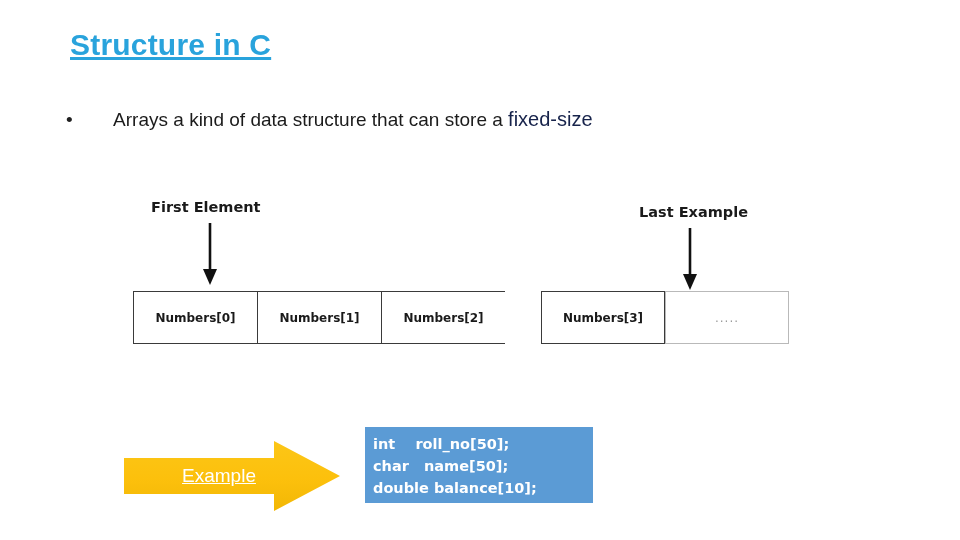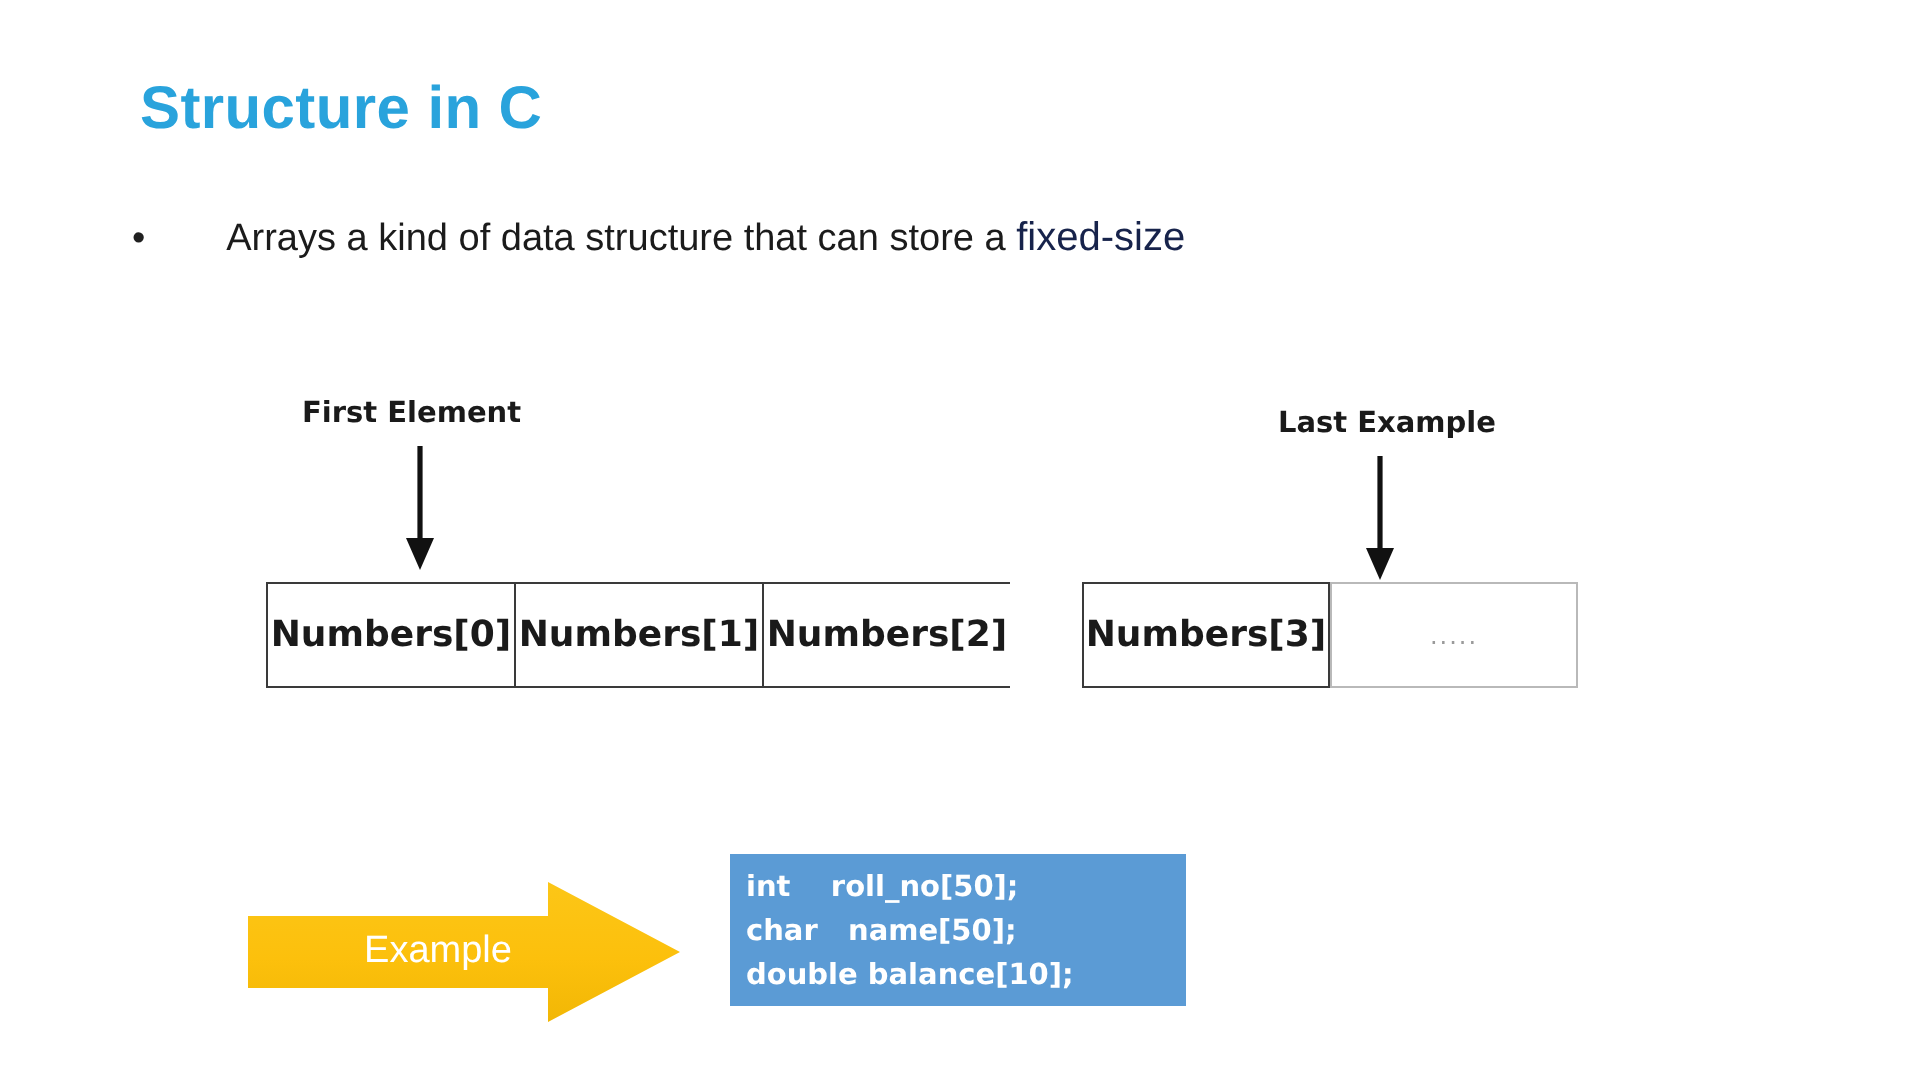"Structure in C" .slide-title { text-decoration: none -> underline; top: 38px -> 28px }
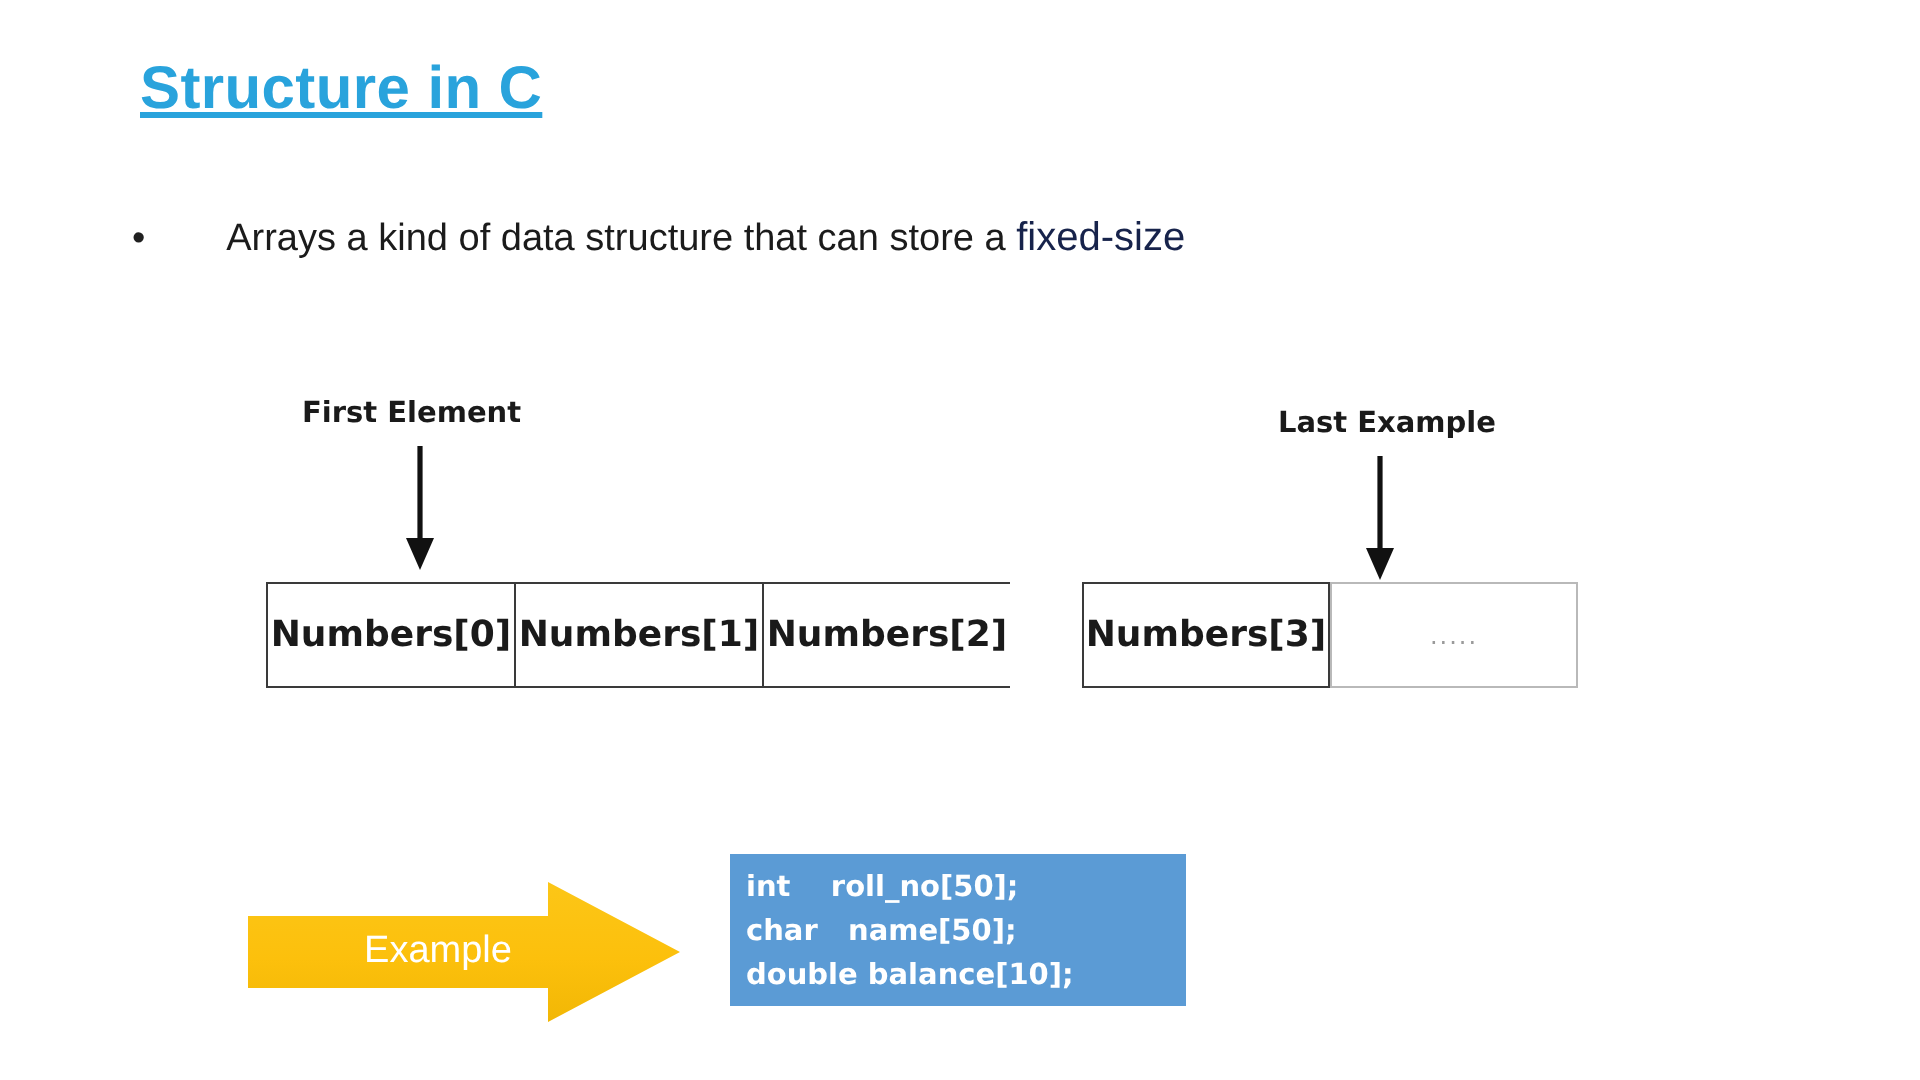"Numbers[0]" .array-cell { font-size: 18px -> 12px }
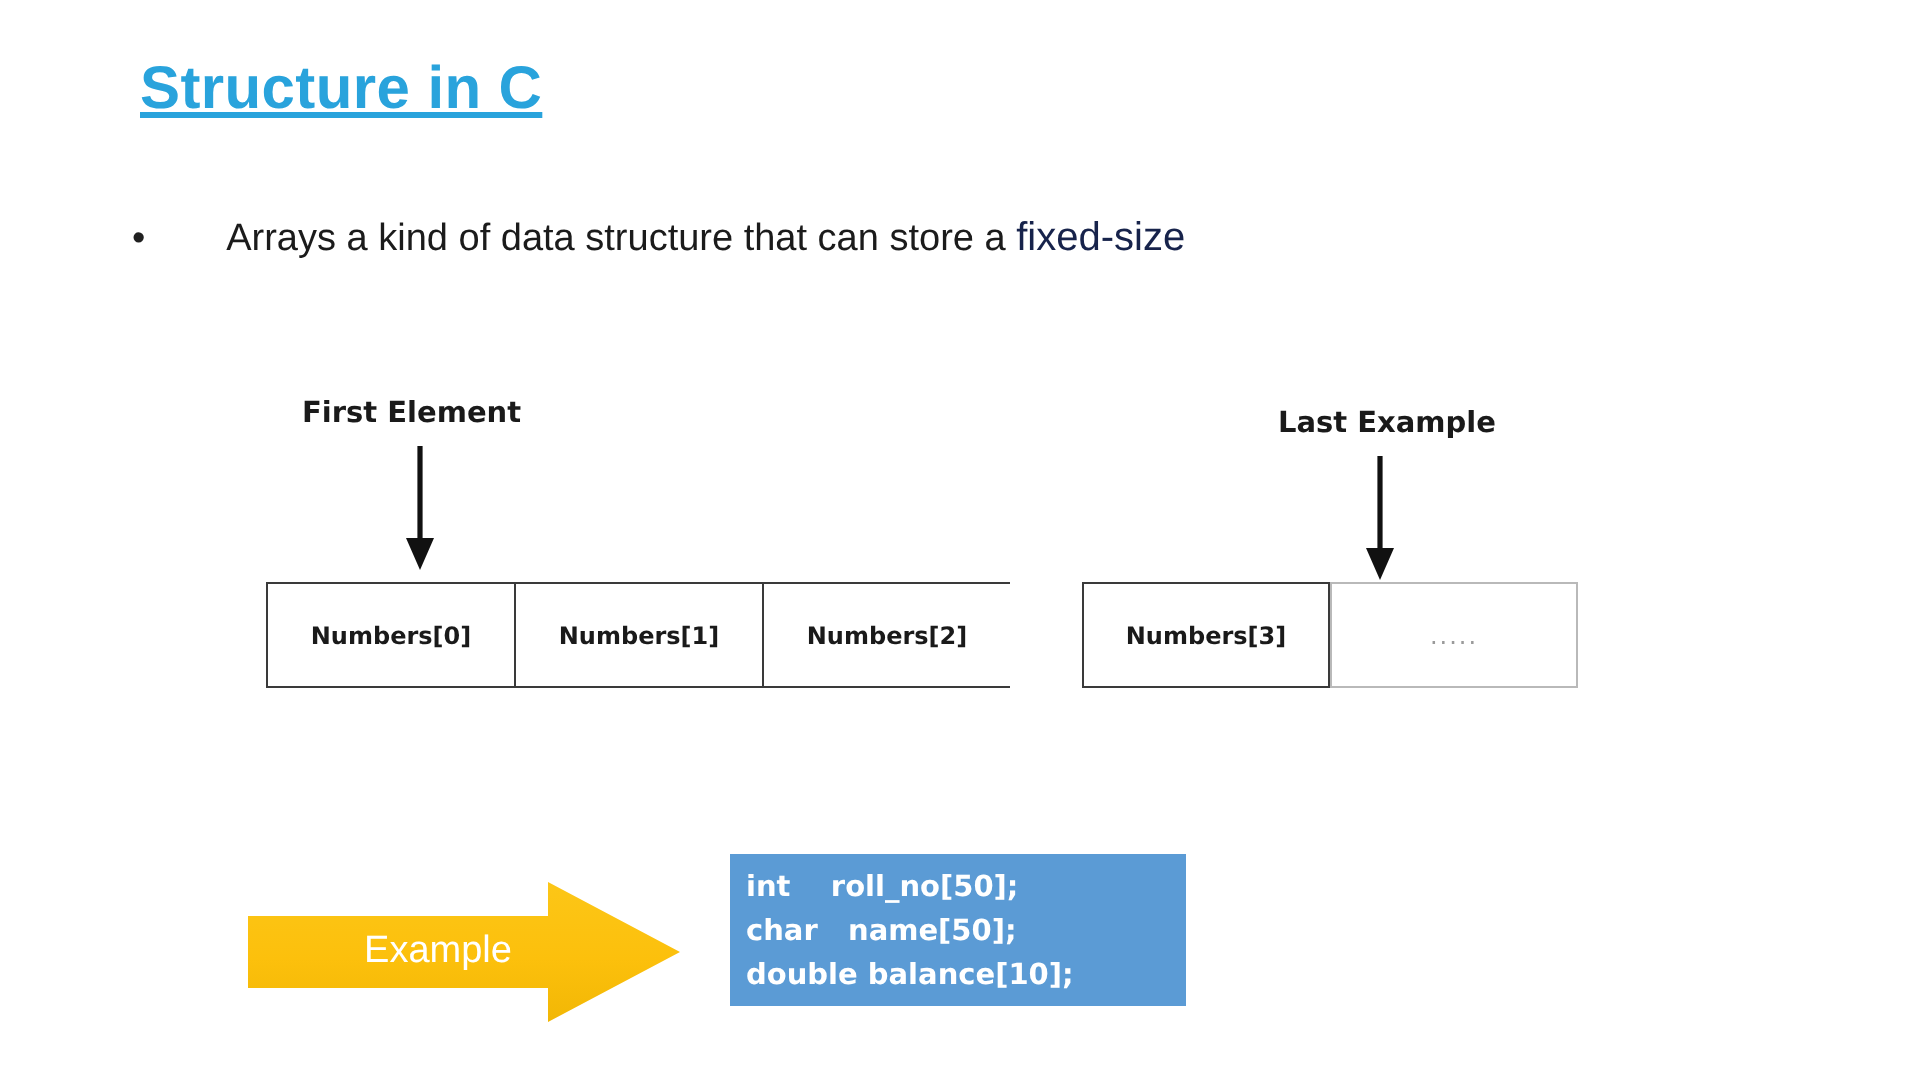"Example" .example-label { text-decoration: none -> underline }
